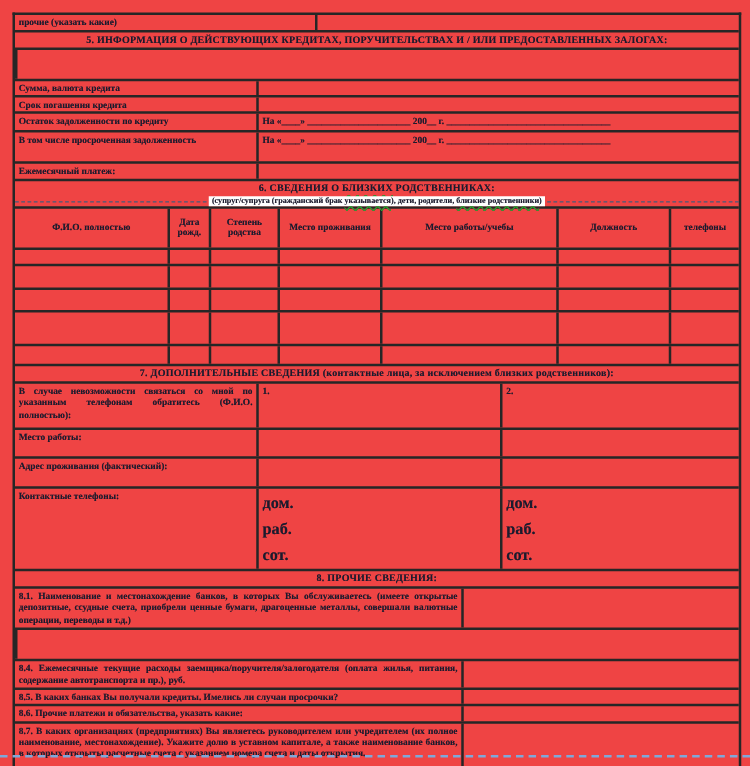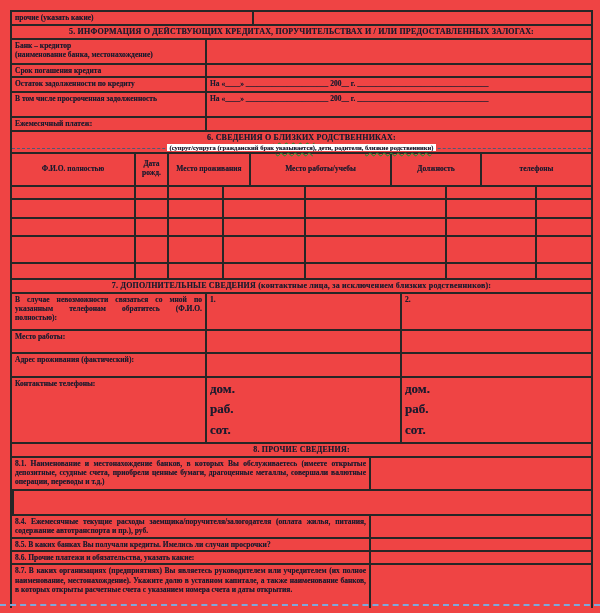"Банк – кредитор" div.cell { html: <div> <div>Банк – кредитор</div> <div>(наименование банка, местонахождение)</div> </div> -> none }
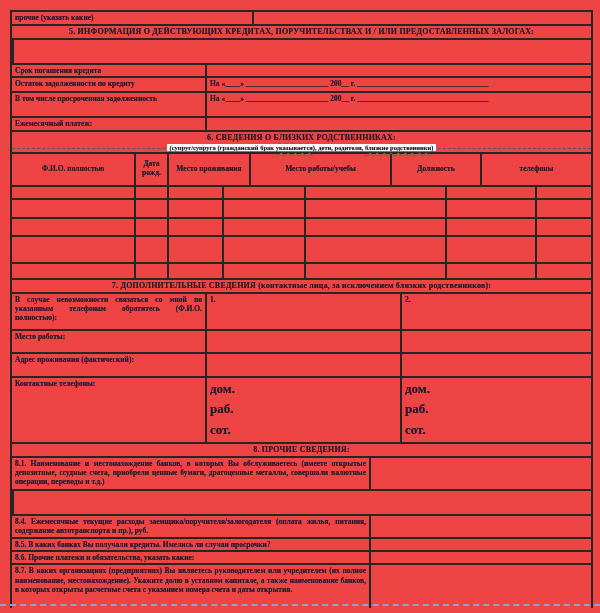"Сумма, валюта кредита" div.row { html: none -> <div> <div>Сумма, валюта кредита</div> <div></div> </div> }
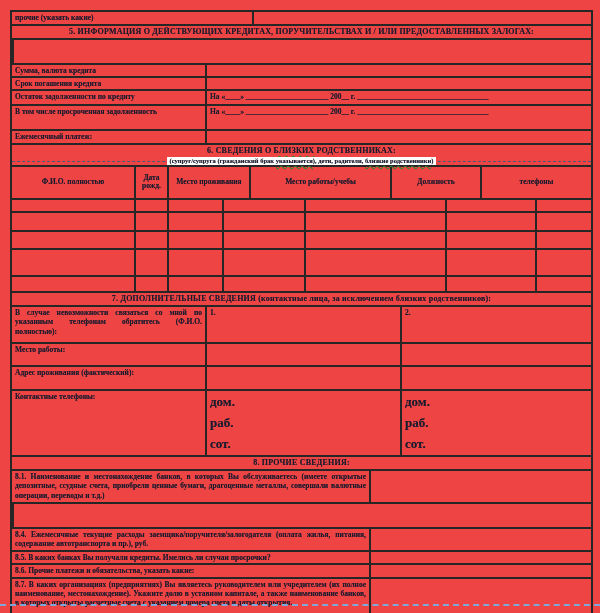"Степень родства" div.hc { html: none -> <div>Степень родства</div> }
